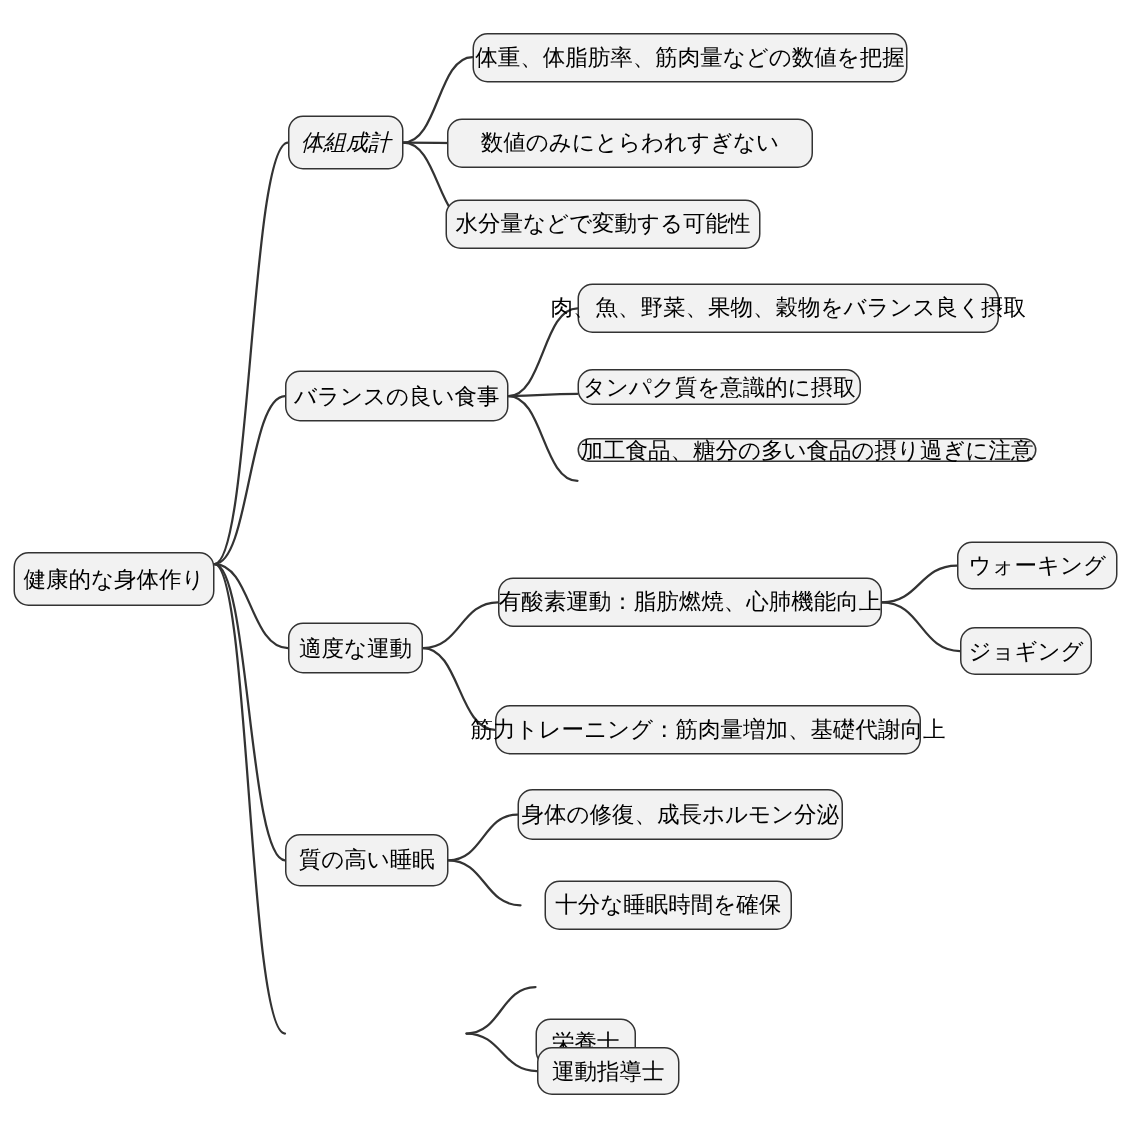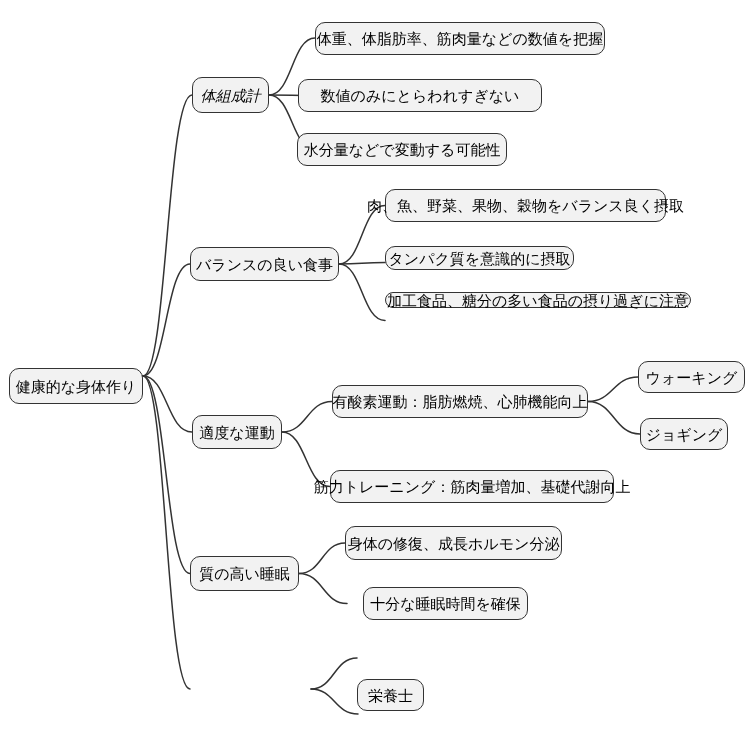"運動指導士" div.node { html: none -> <div> <span>運動指導士</span> </div> }
